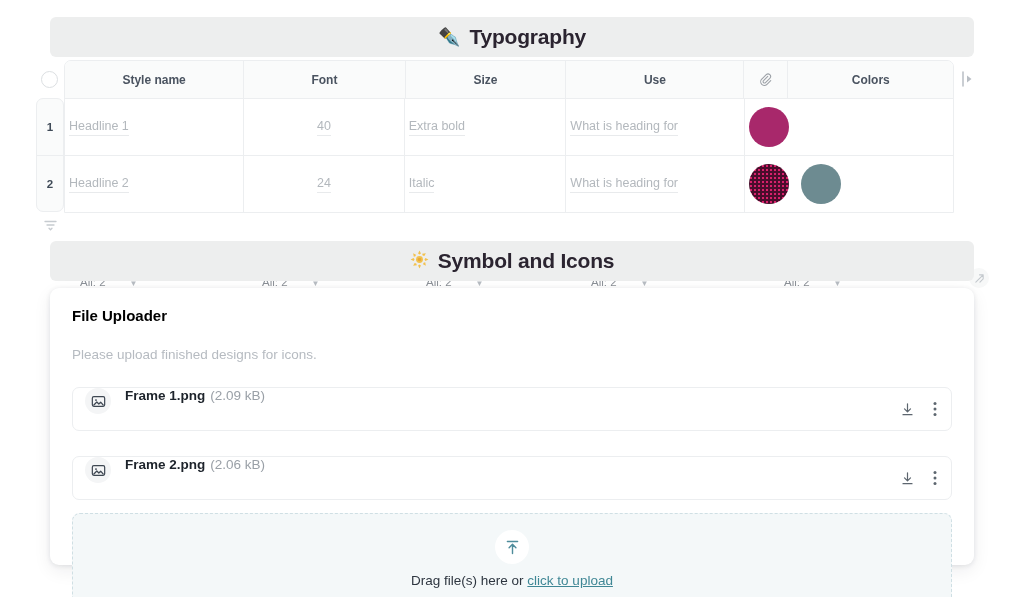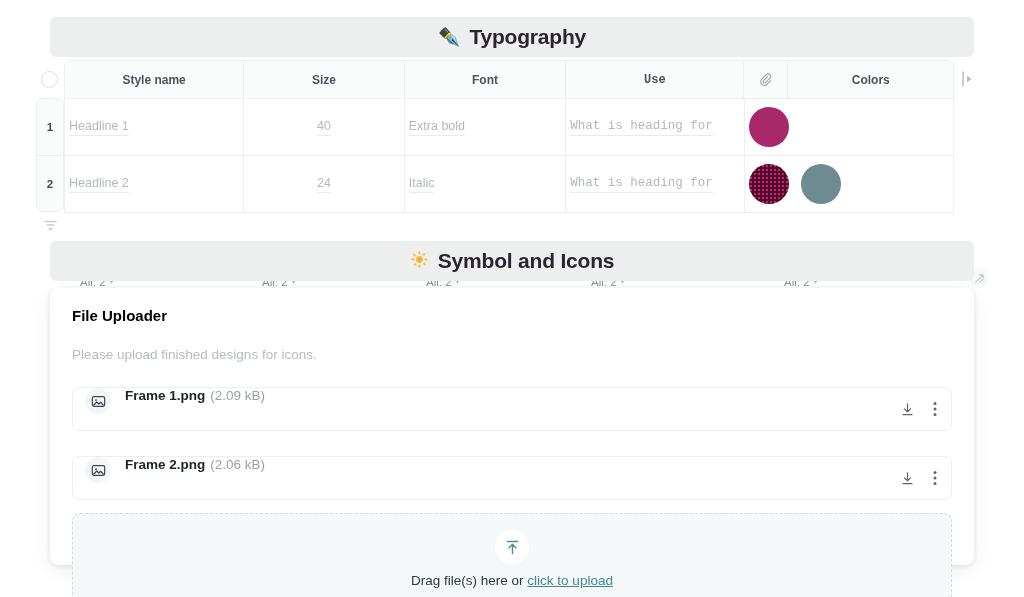"Size" div.cell { order: before "Font" -> after "Font" }
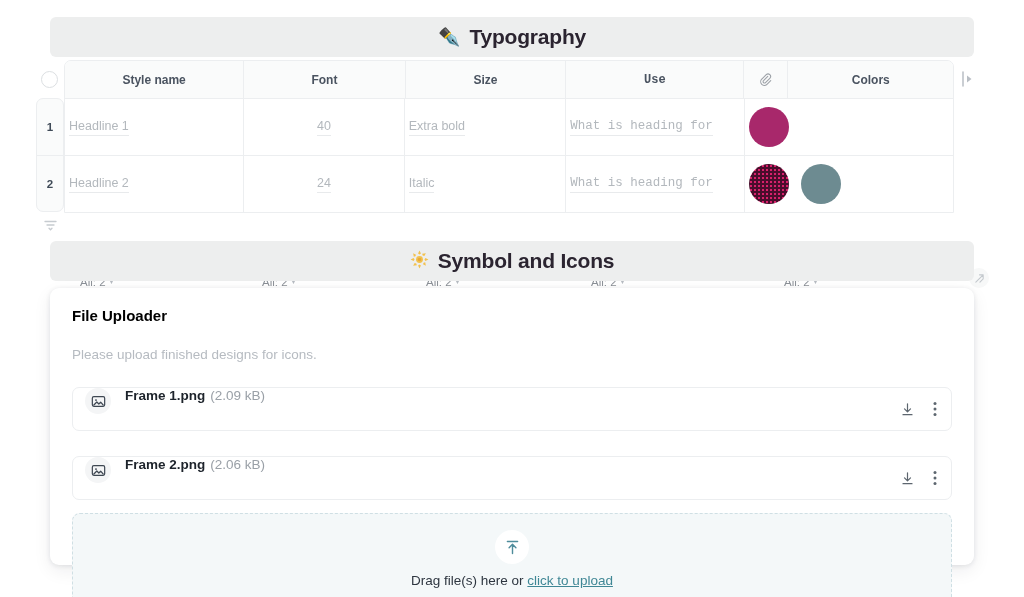"Use" .c-use { font-family: Liberation Mono, monospace -> none }
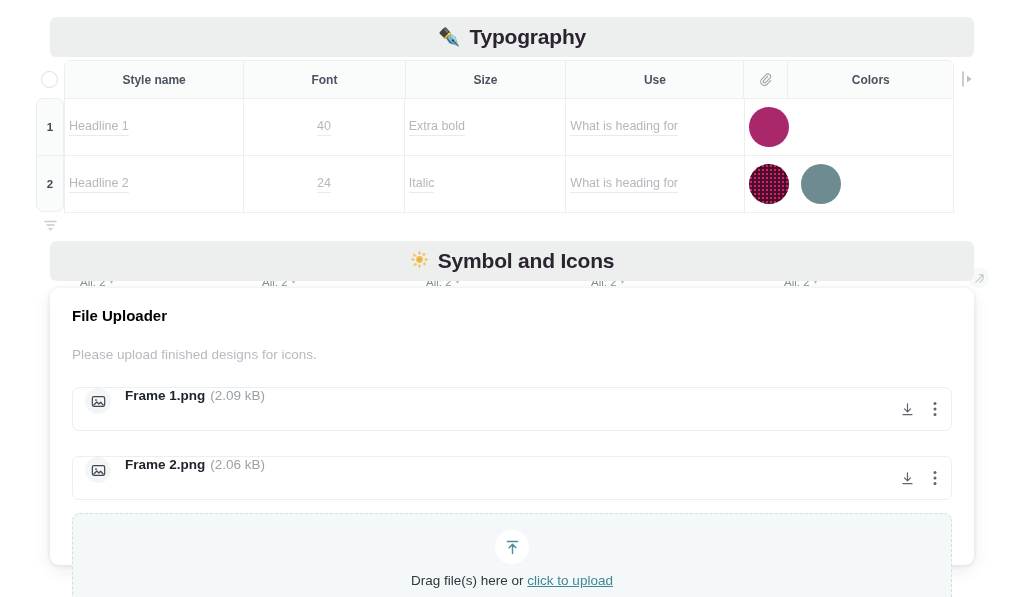"All: 2" .foot-cell { align-items: center -> flex-end; gap: 2px -> 24px }
